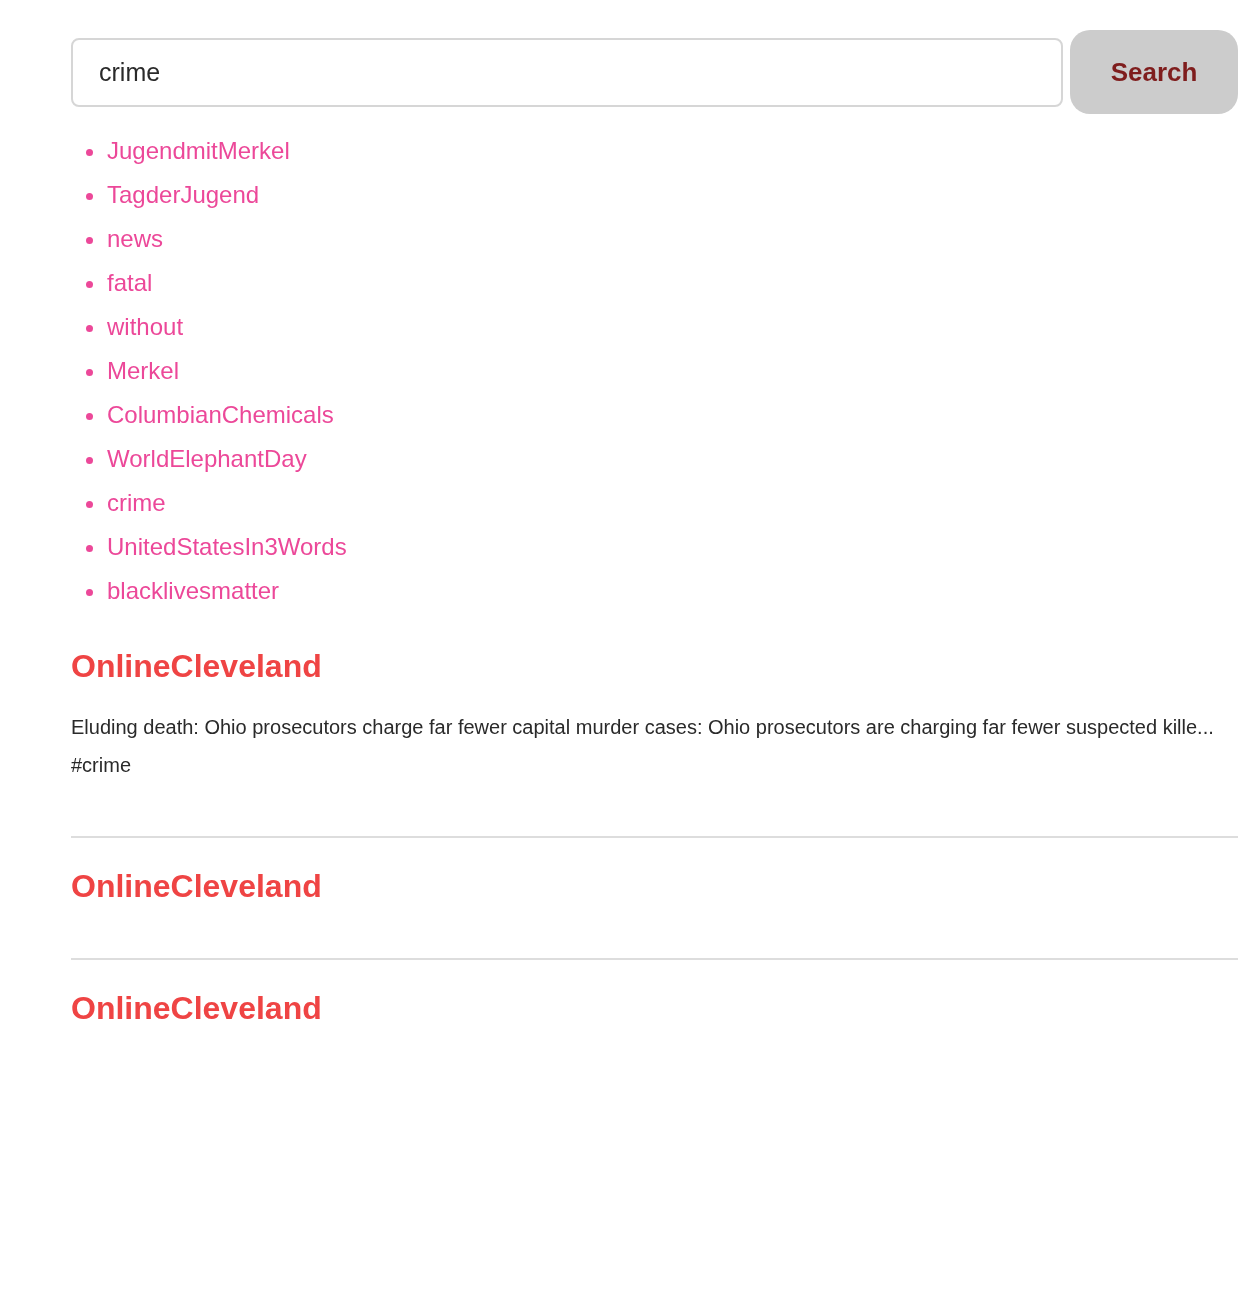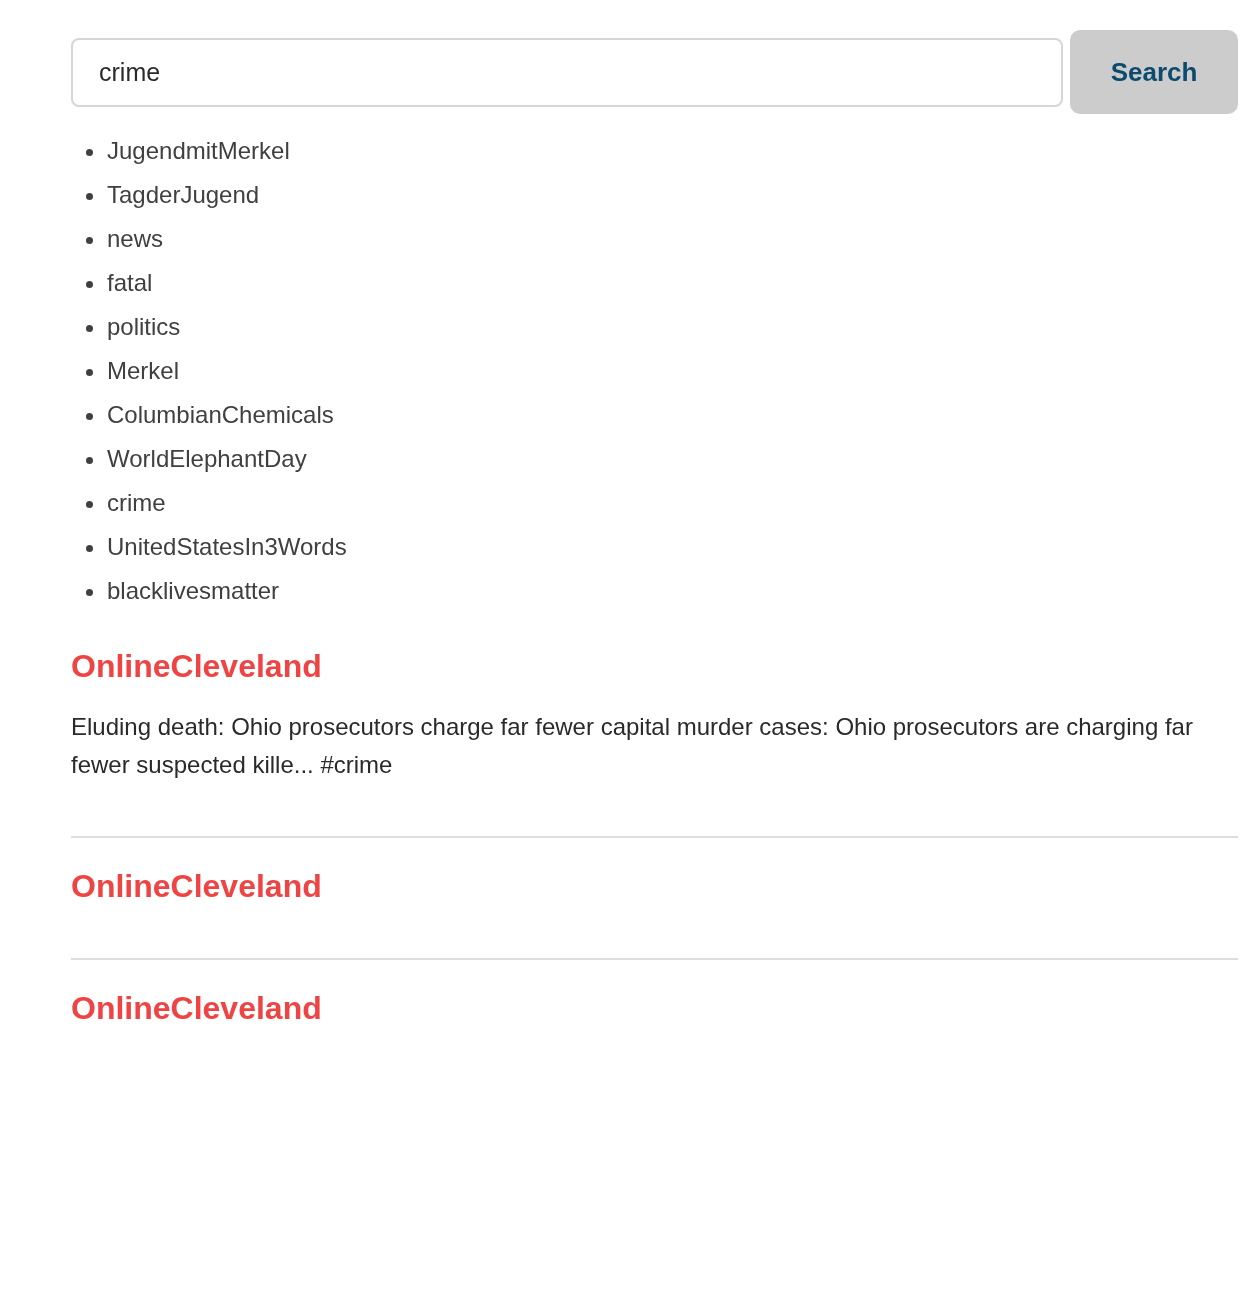"Search" .search-button { border-radius: 10px -> 20px; color: #0c4a6e -> #7f1d1d }
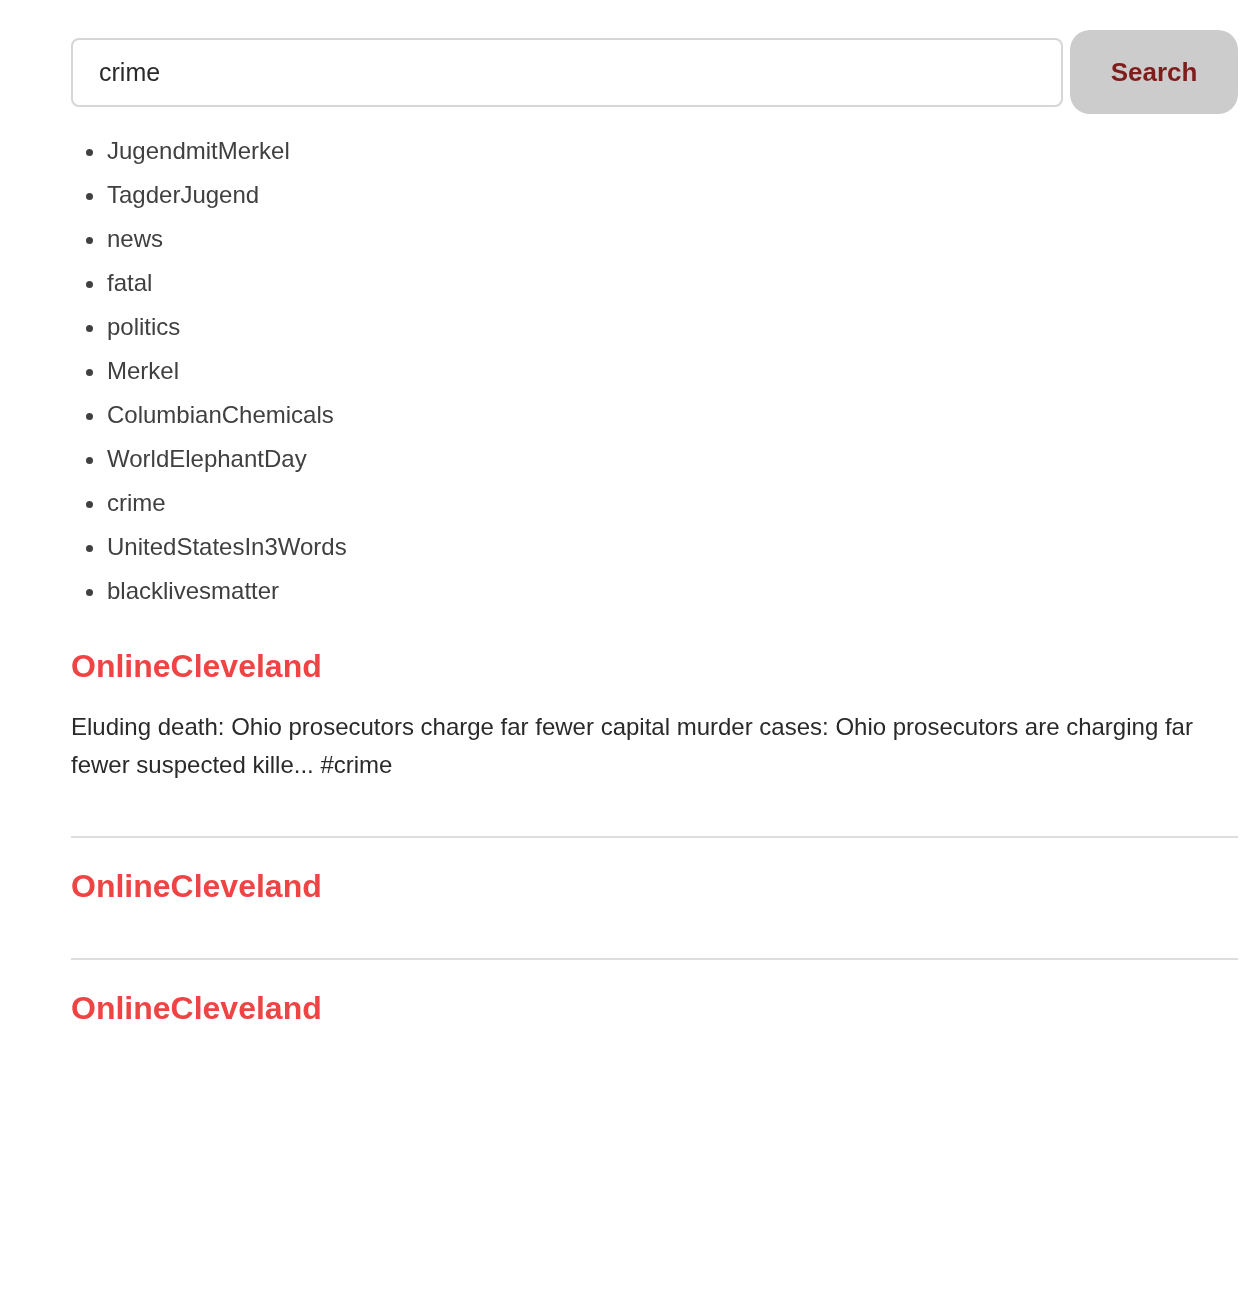"JugendmitMerkel" ul.hashtag-list li { color: #404040 -> #ec4899 }
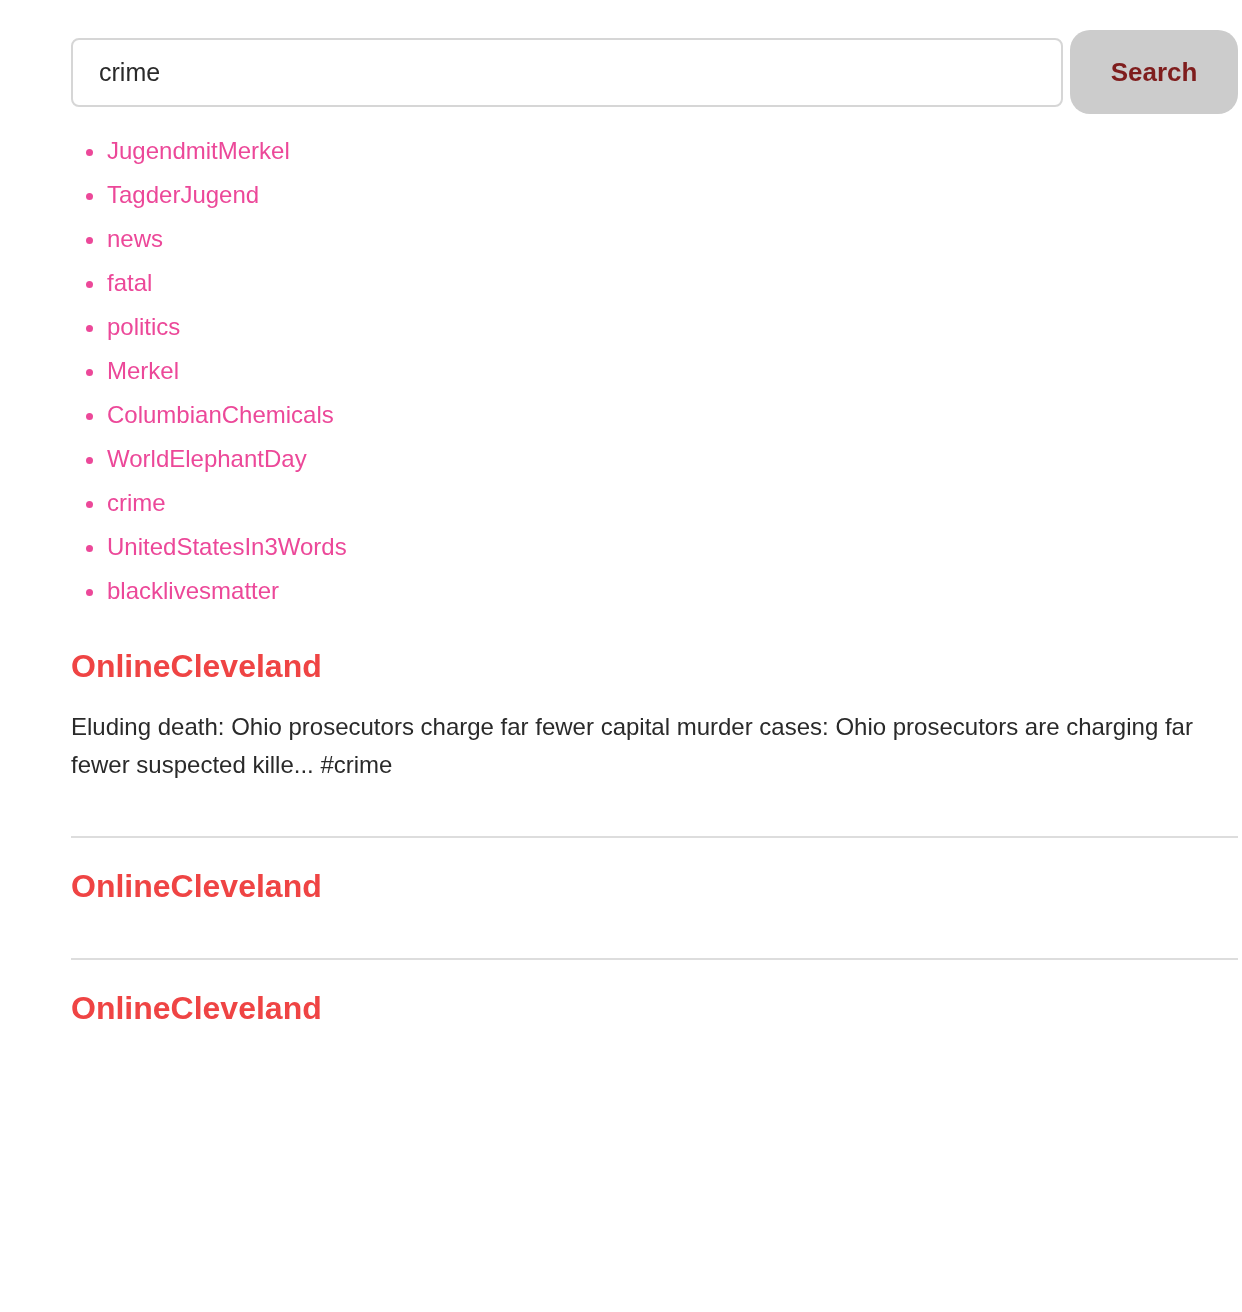"politics" li { text: politics -> without }
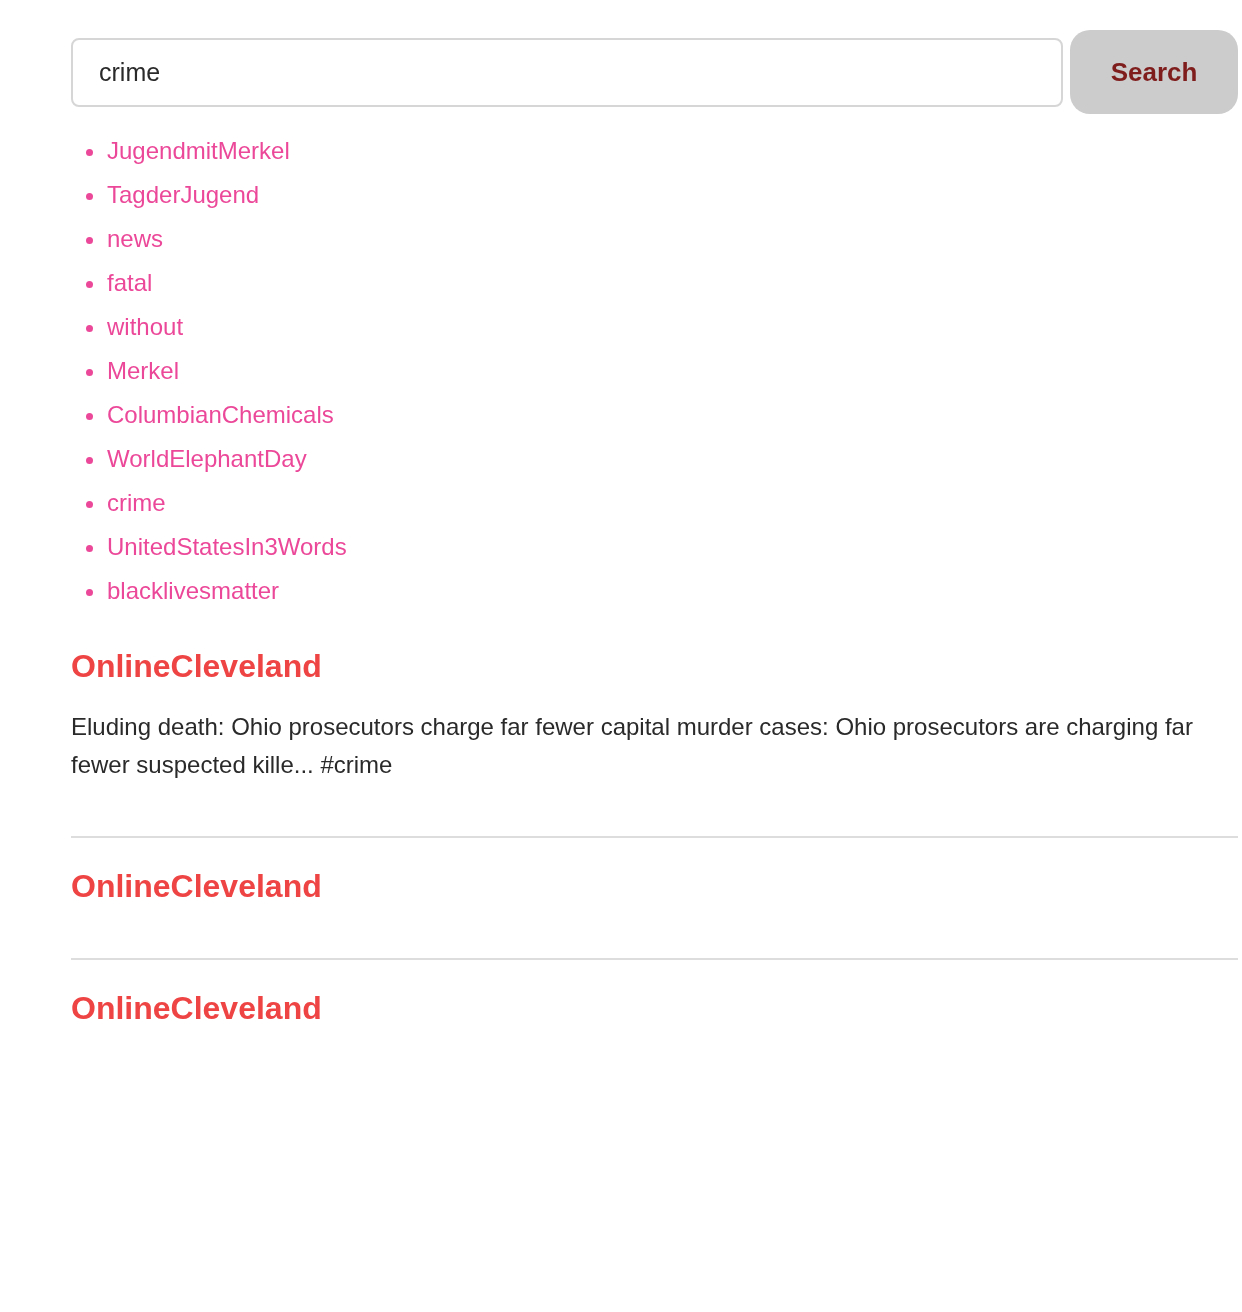"Eluding death: Ohio prosecutors charge" .post p.post-text { font-size: 24px -> 20px }
